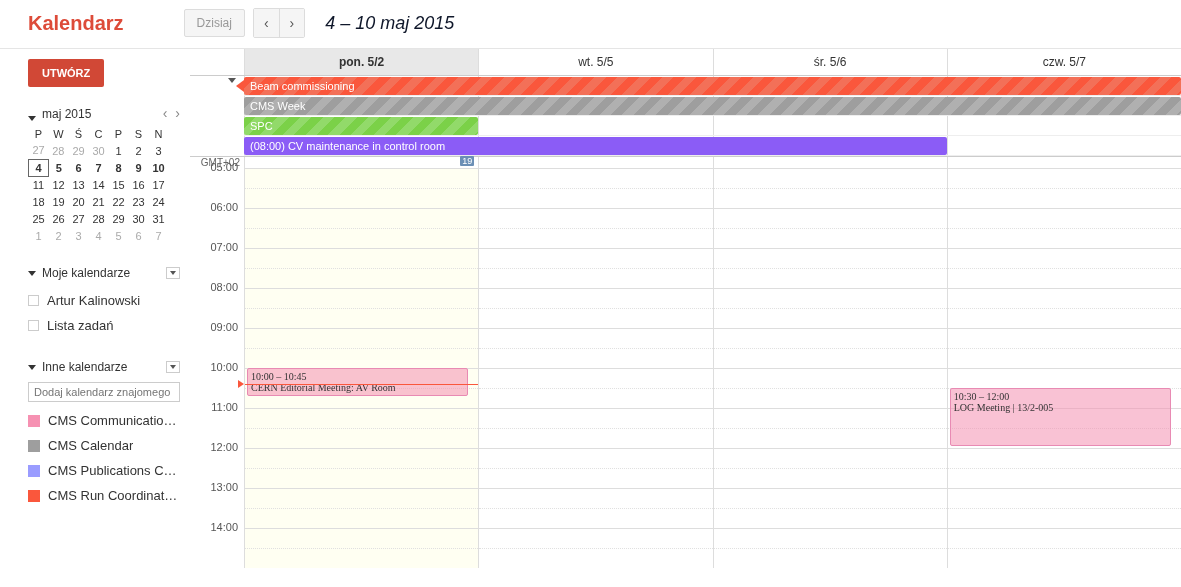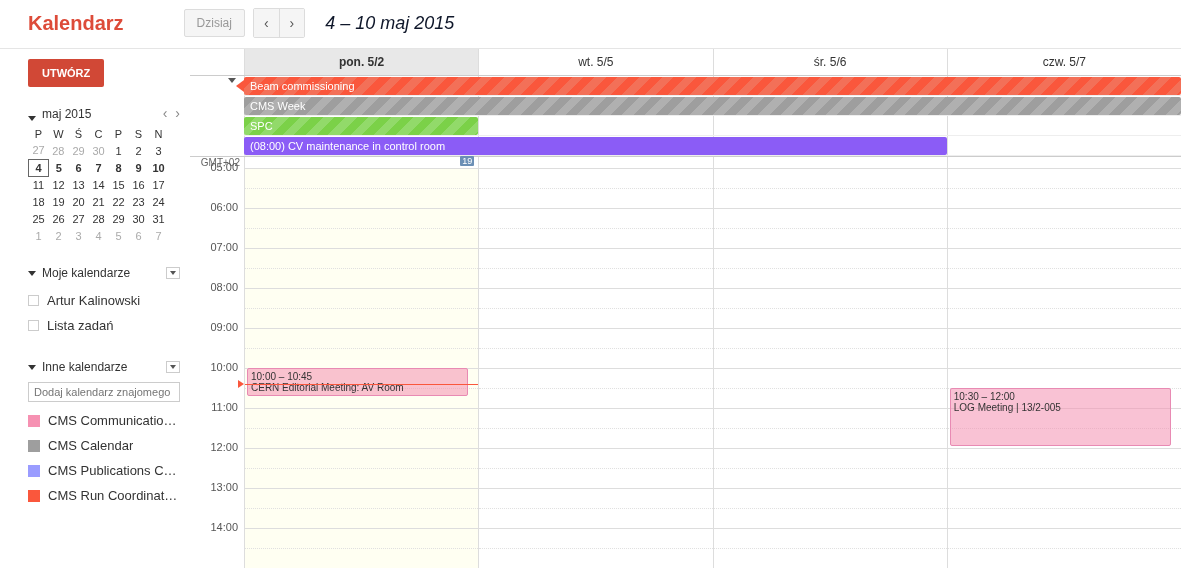"10:00 – 10:45" .time-col { font-family: none -> Liberation Serif, serif }
